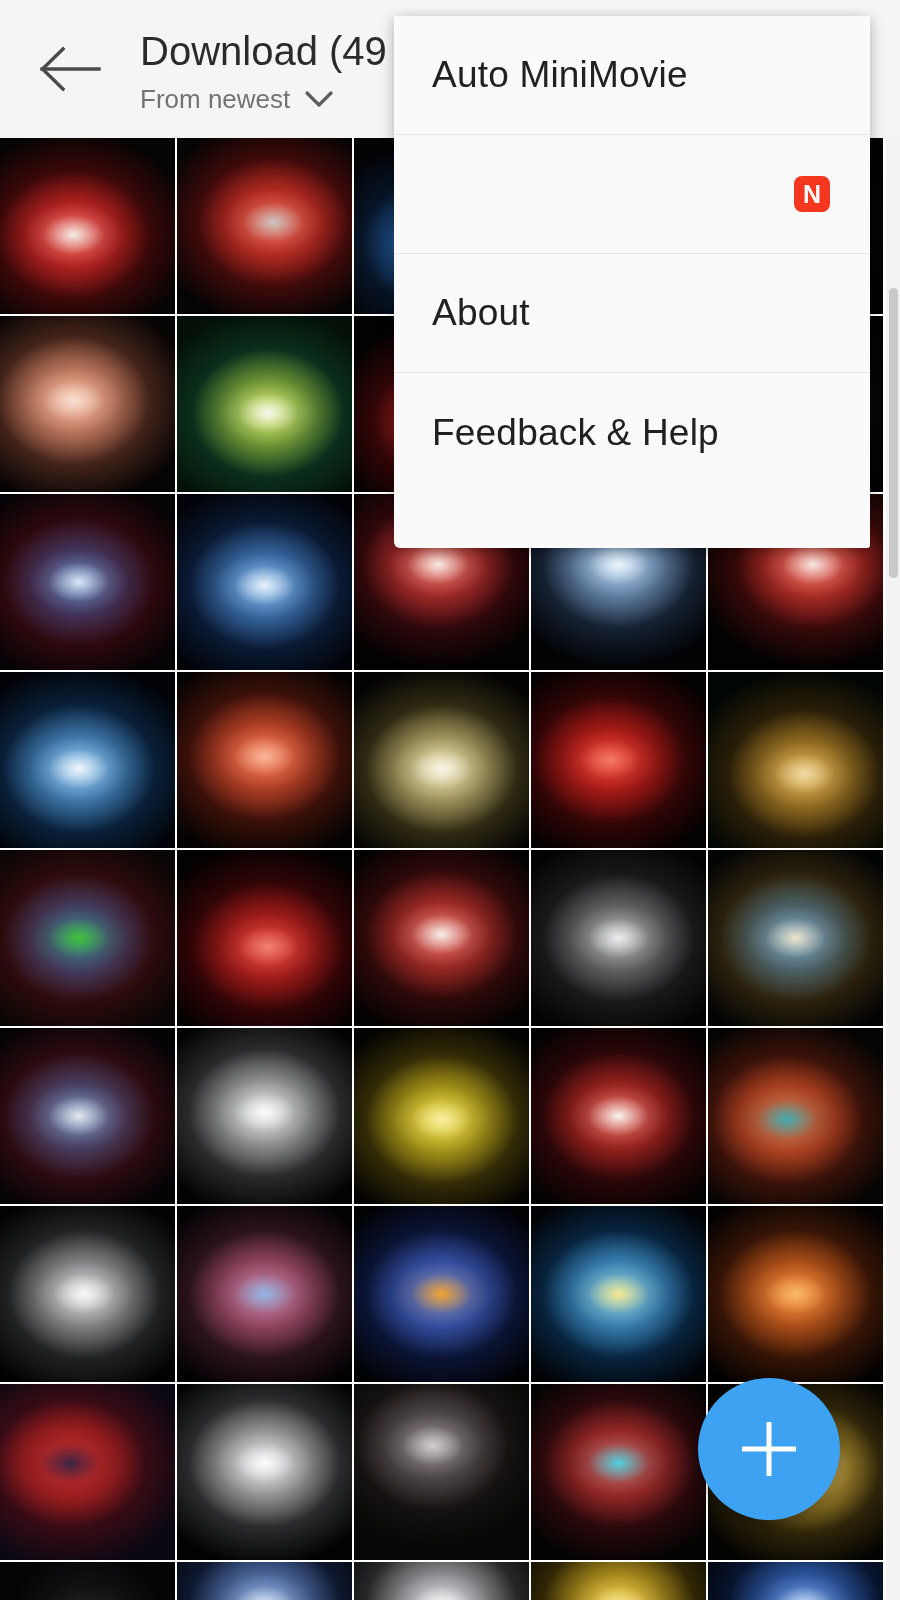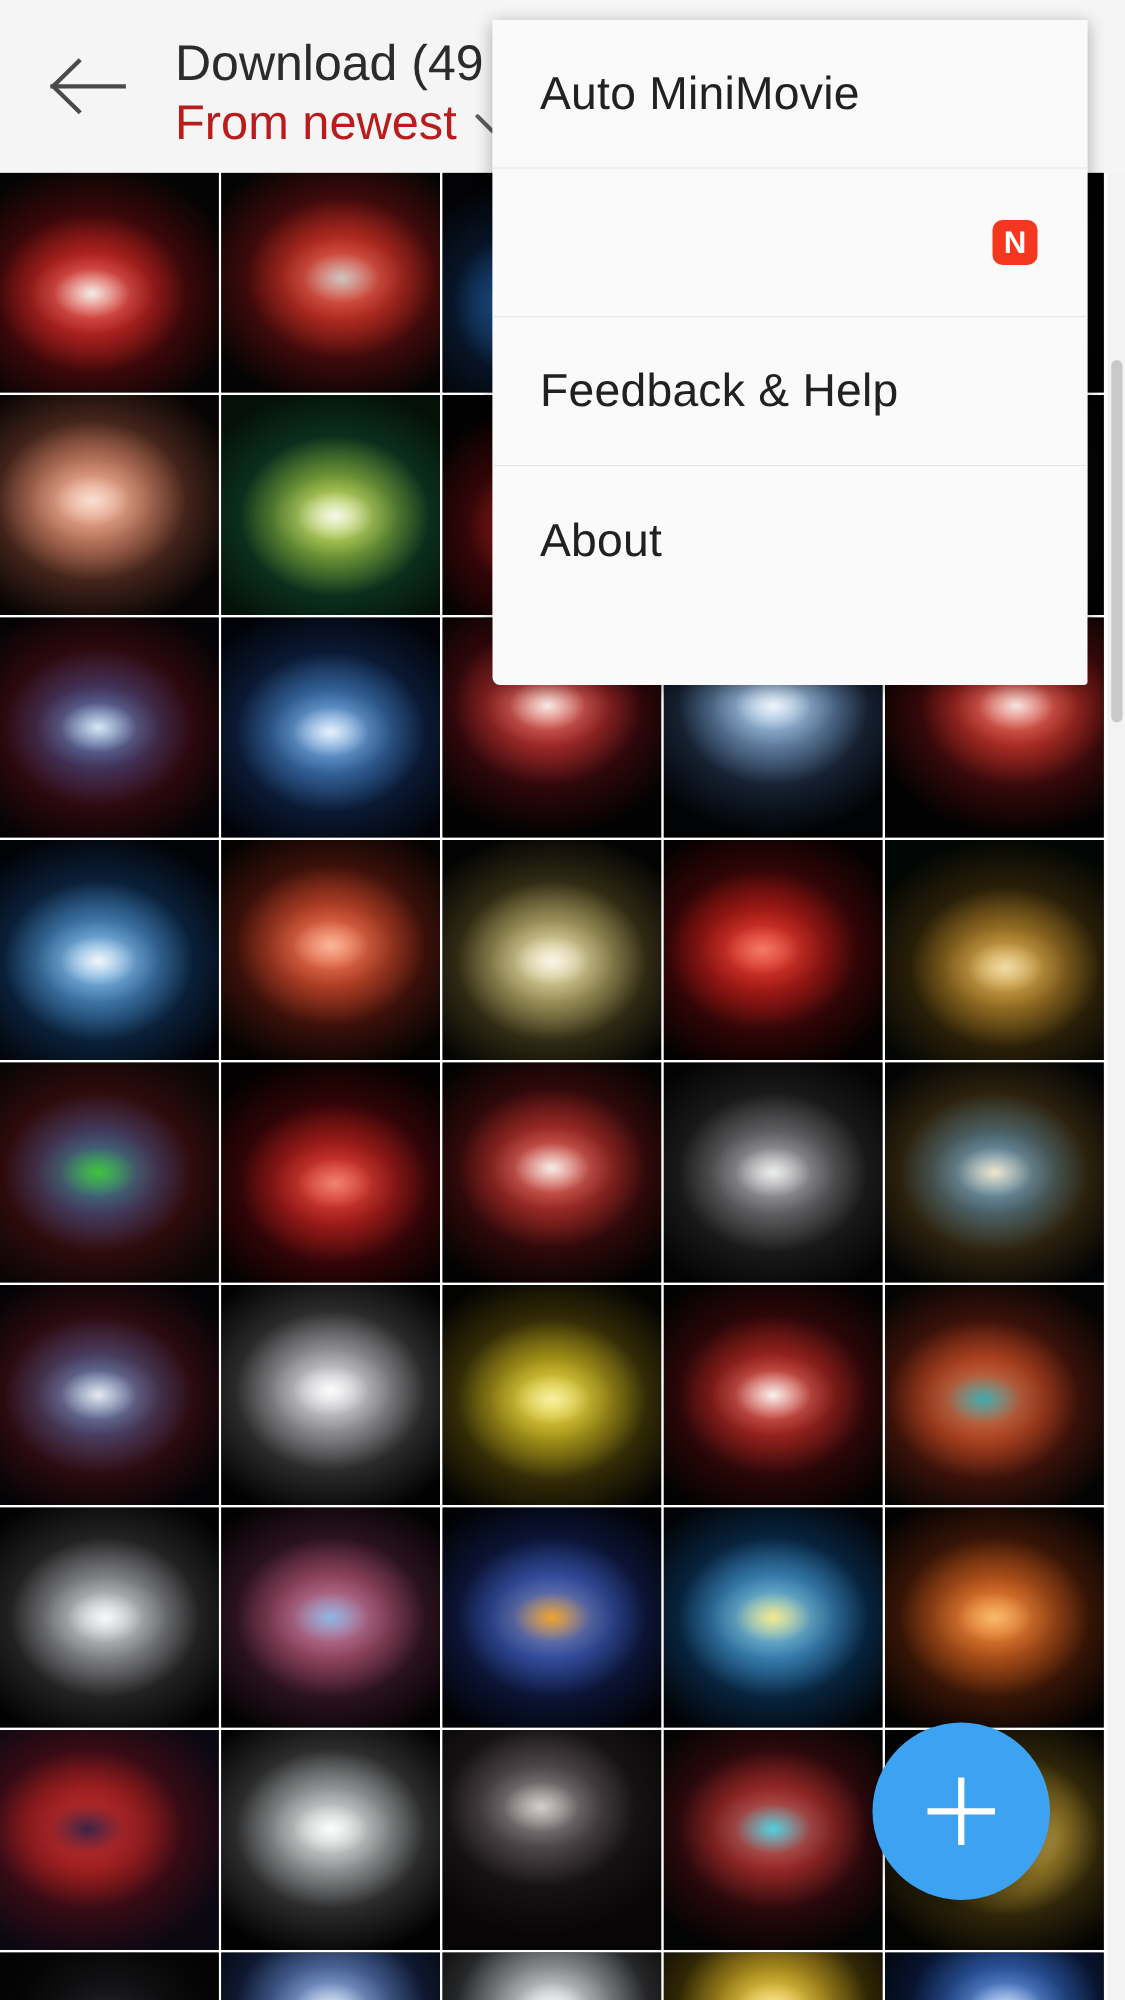"From newest" .header-sub { color: #b91c1c -> #737373; font-size: 39px -> 26px }
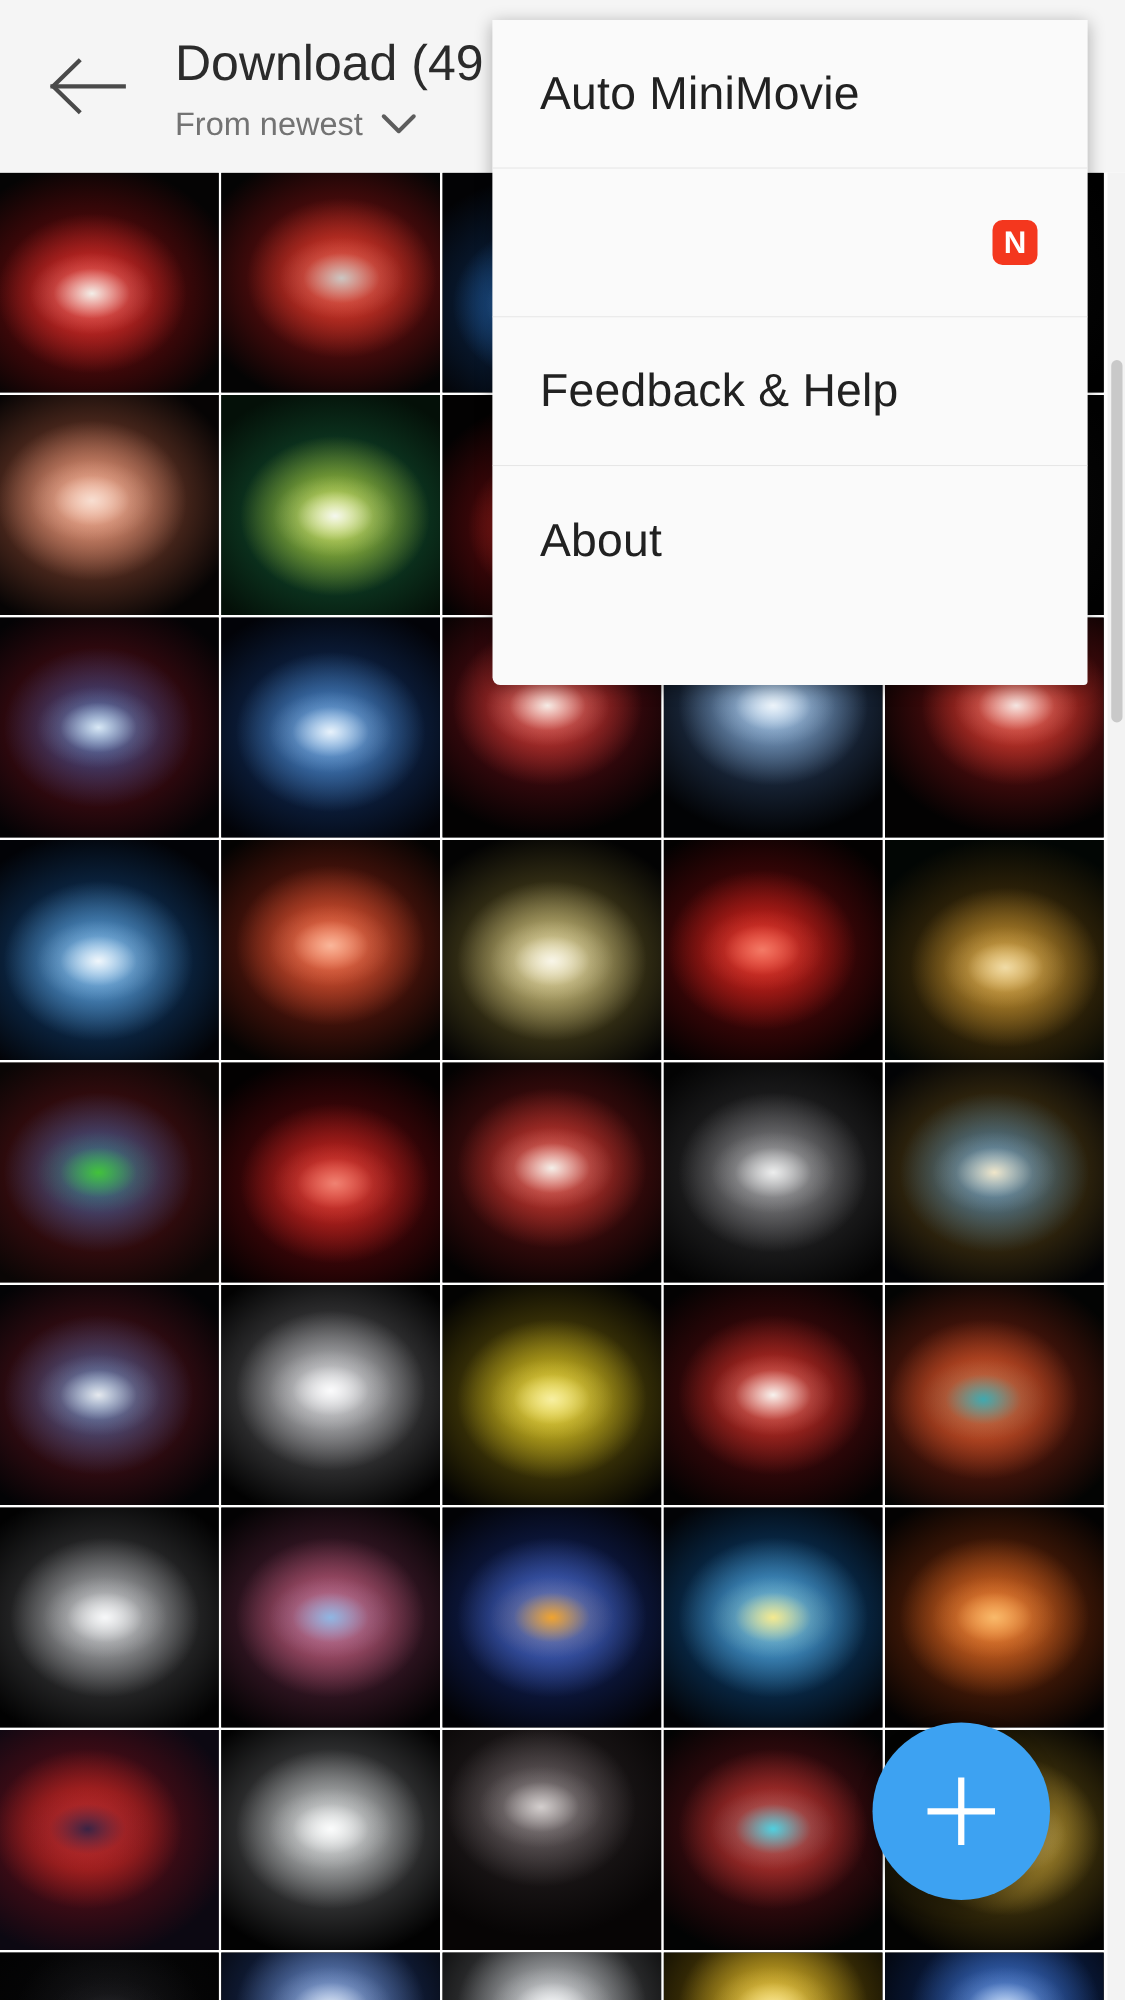"Feedback & Help" div.menu-item { order: before "About" -> after "About" }
